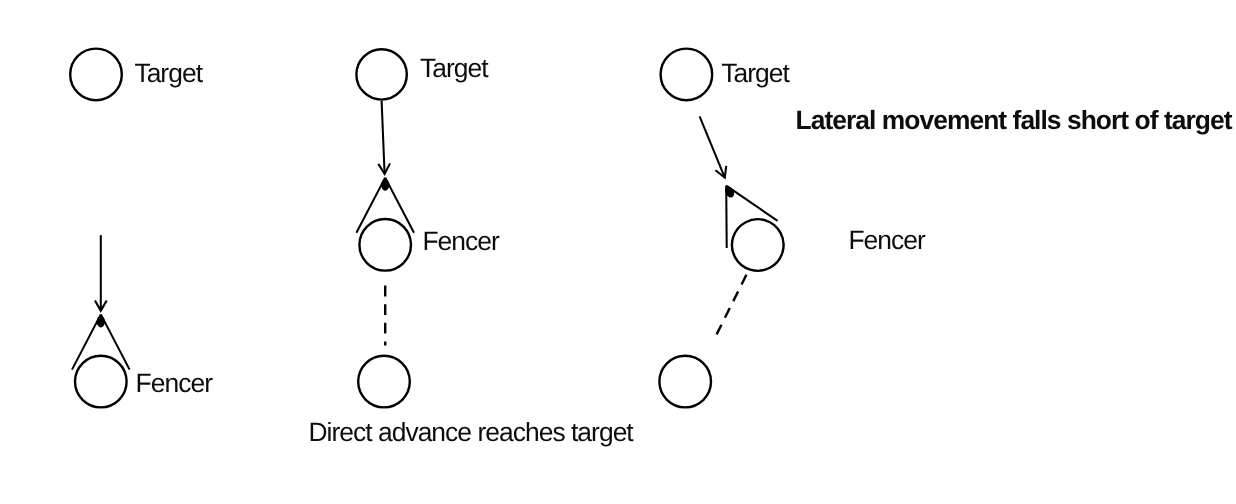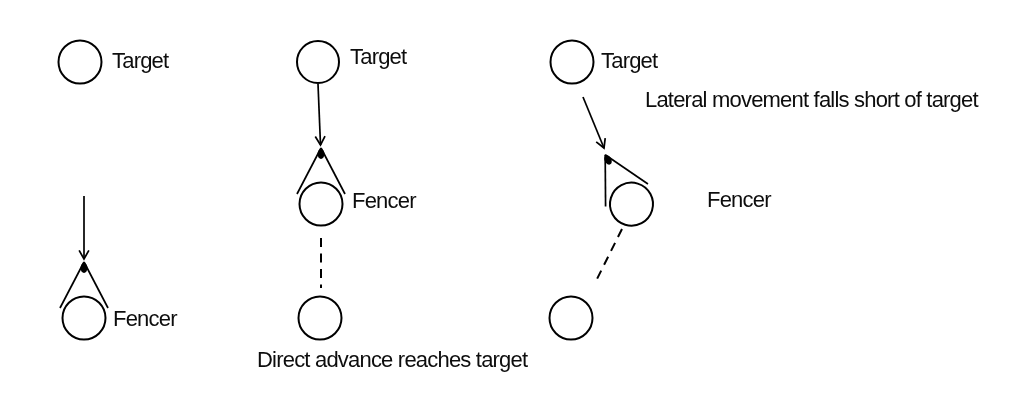"Lateral movement falls short of" div.label { font-weight: none -> bold; left: 645px -> 663px }
